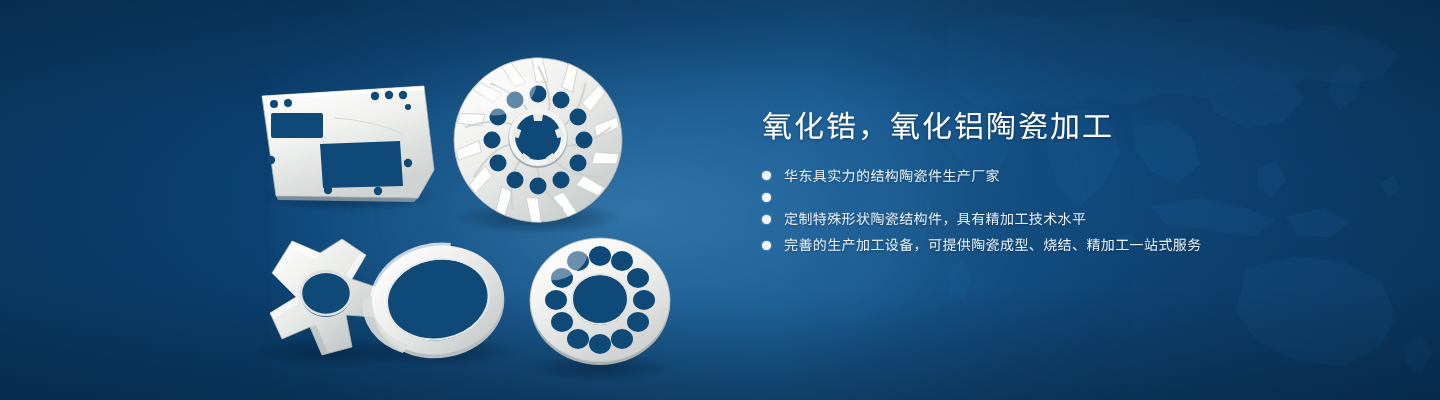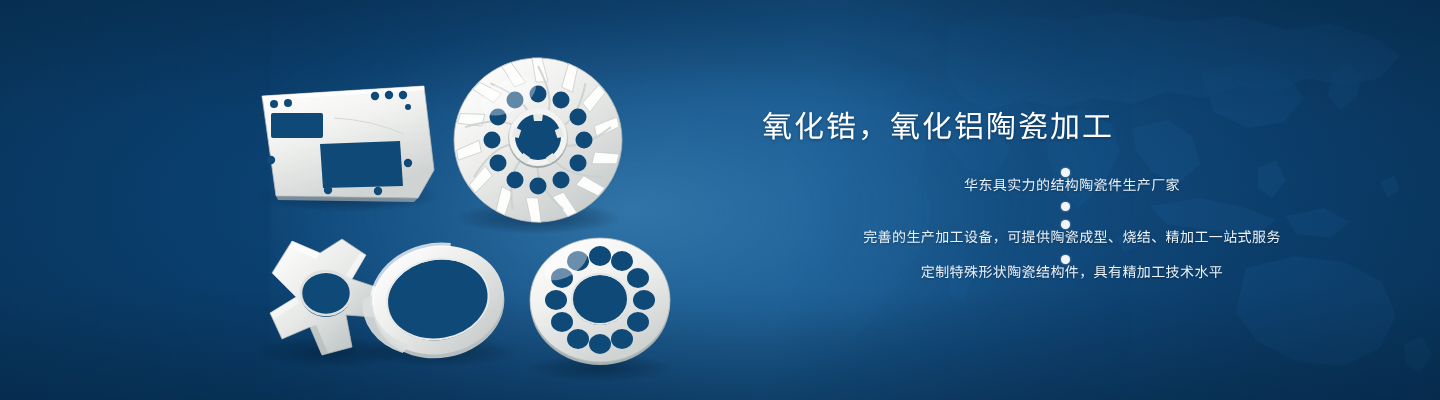"华东具实力的结构陶瓷件生产厂家" .bullet { flex-direction: column -> none }
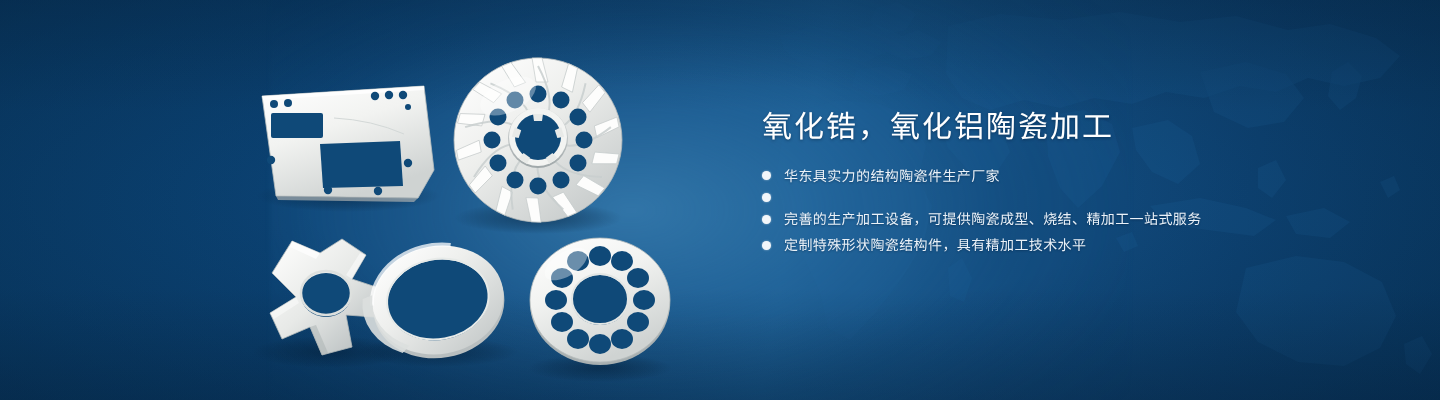"完善的生产加工设备，可提供陶瓷成型、烧结、精加工一站式服务" li.bullet { order: before "定制特殊形状陶瓷结构件，具有精加工技术水平" -> after "定制特殊形状陶瓷结构件，具有精加工技术水平" }
